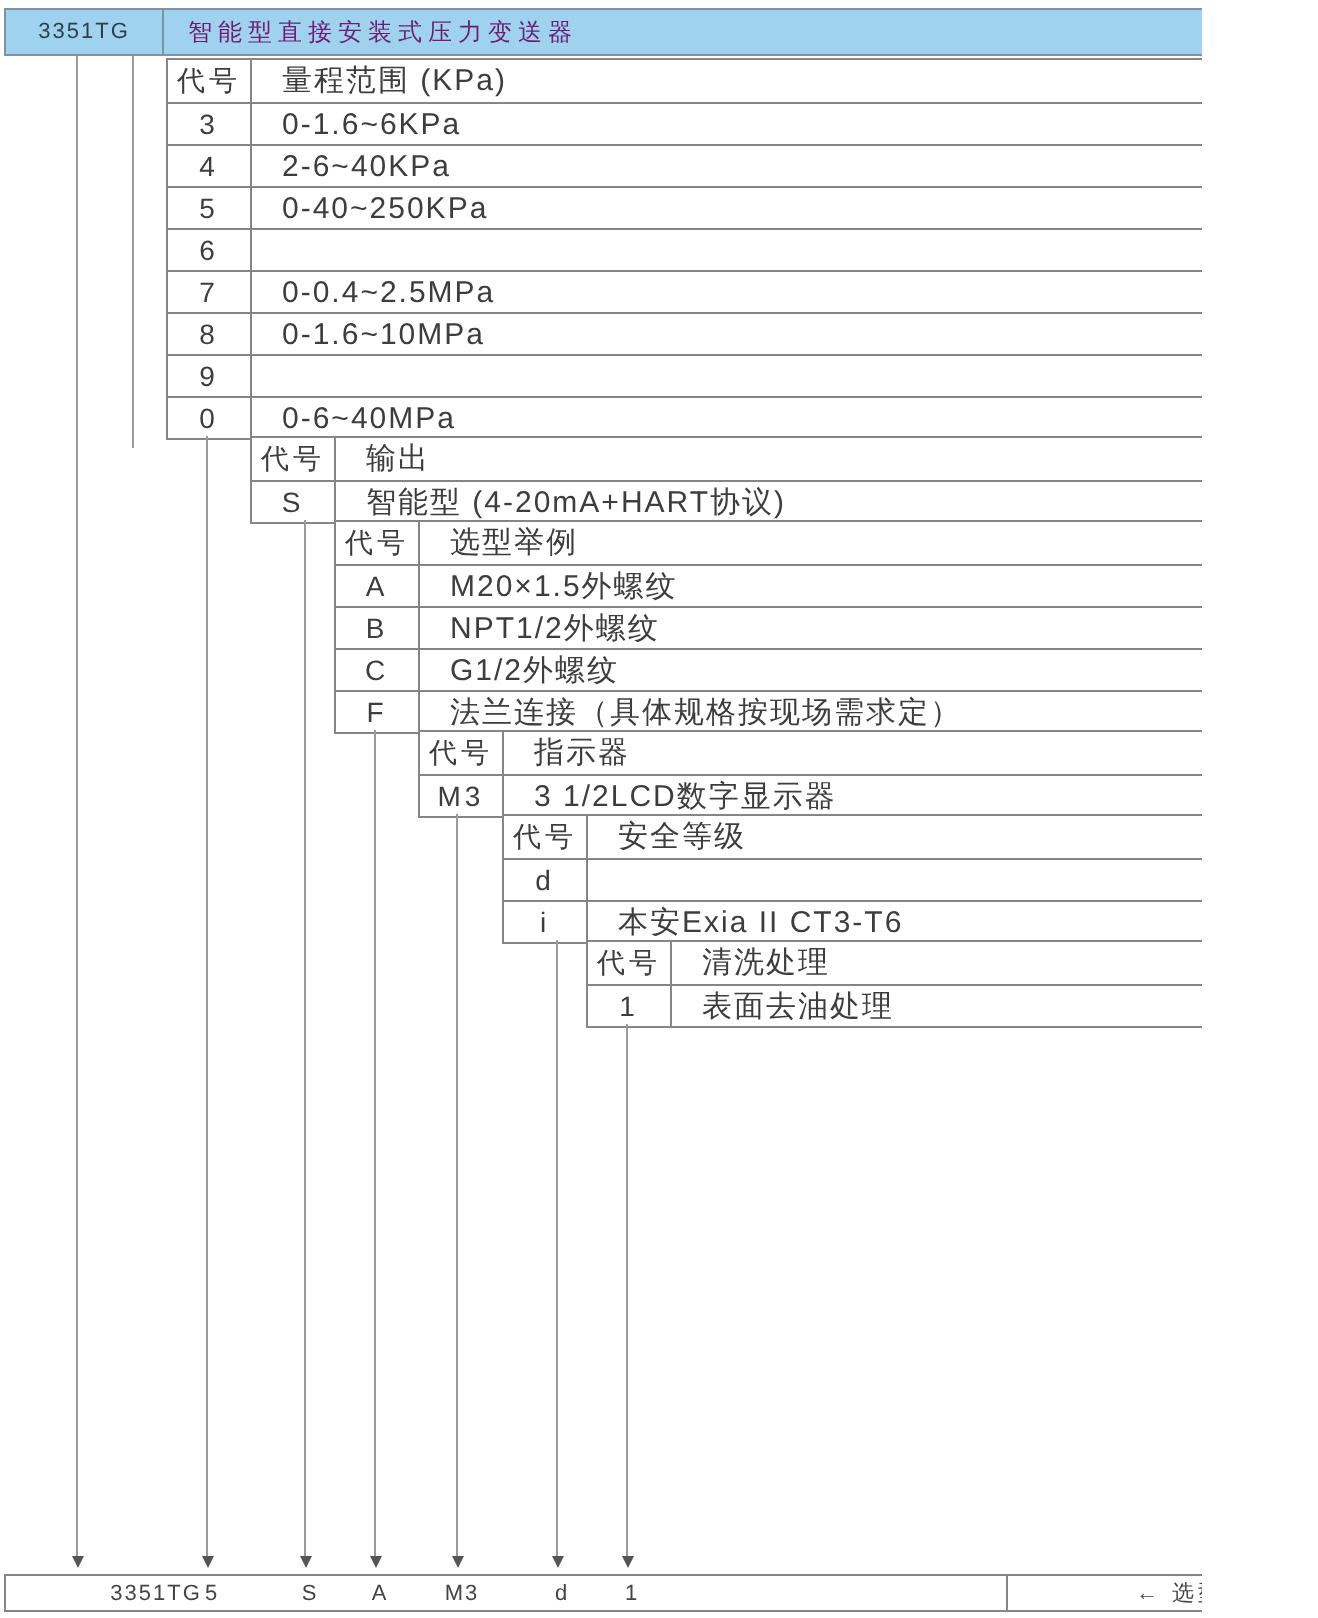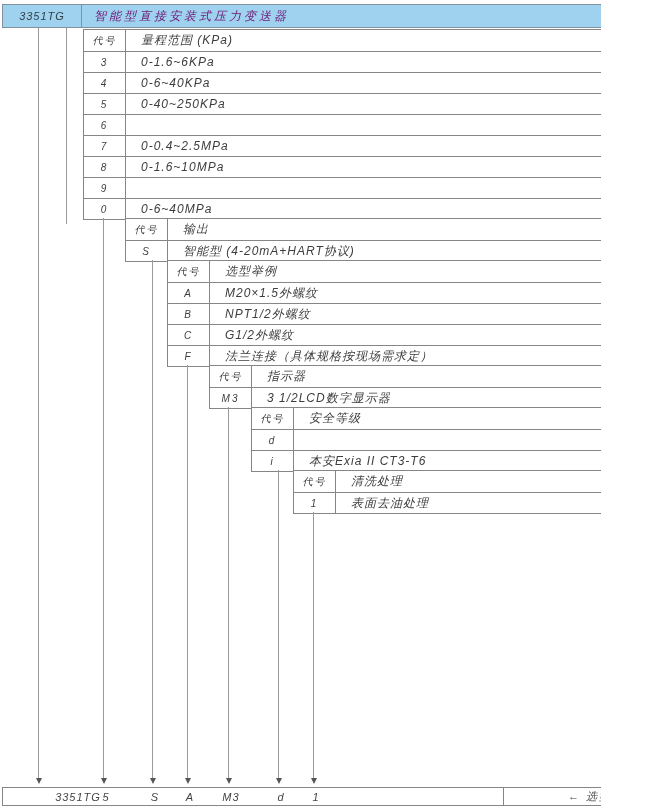"3351TG" .page { font-style: italic -> none }
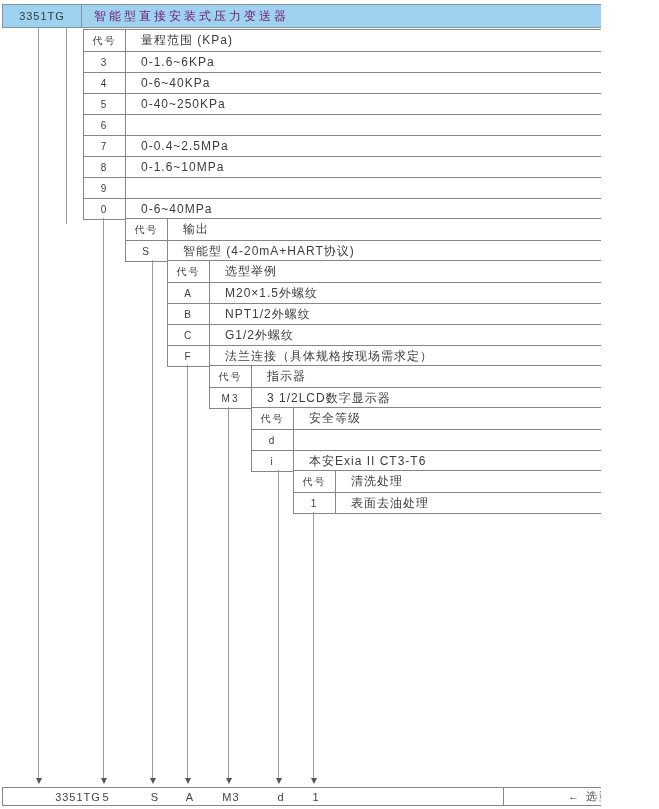"代号" .cell-code { font-size: 10px -> 14px }
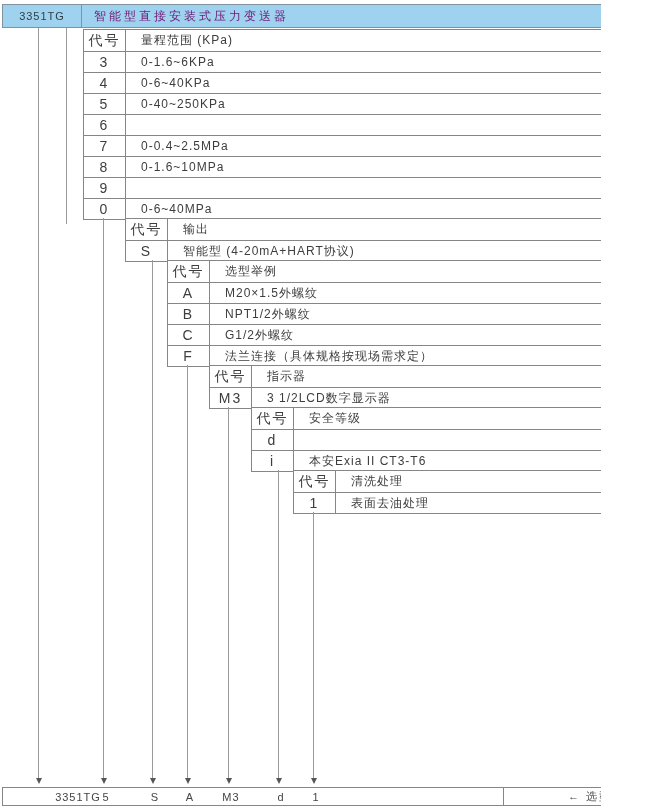"量程范围 (KPa)" .cell-val { font-size: 12px -> 15px }
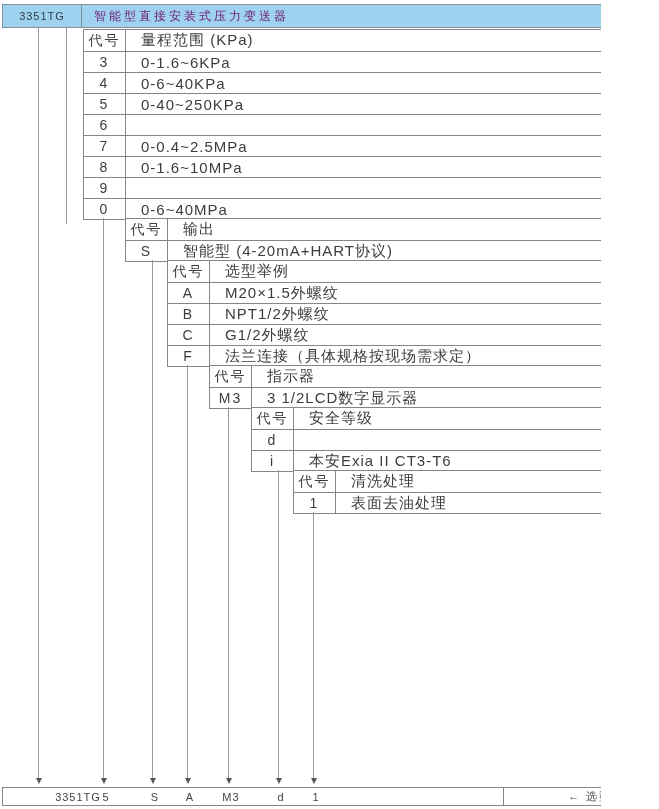"0-6~40KPa" div.cell-val { text: 0-6 -> 2-6 }
